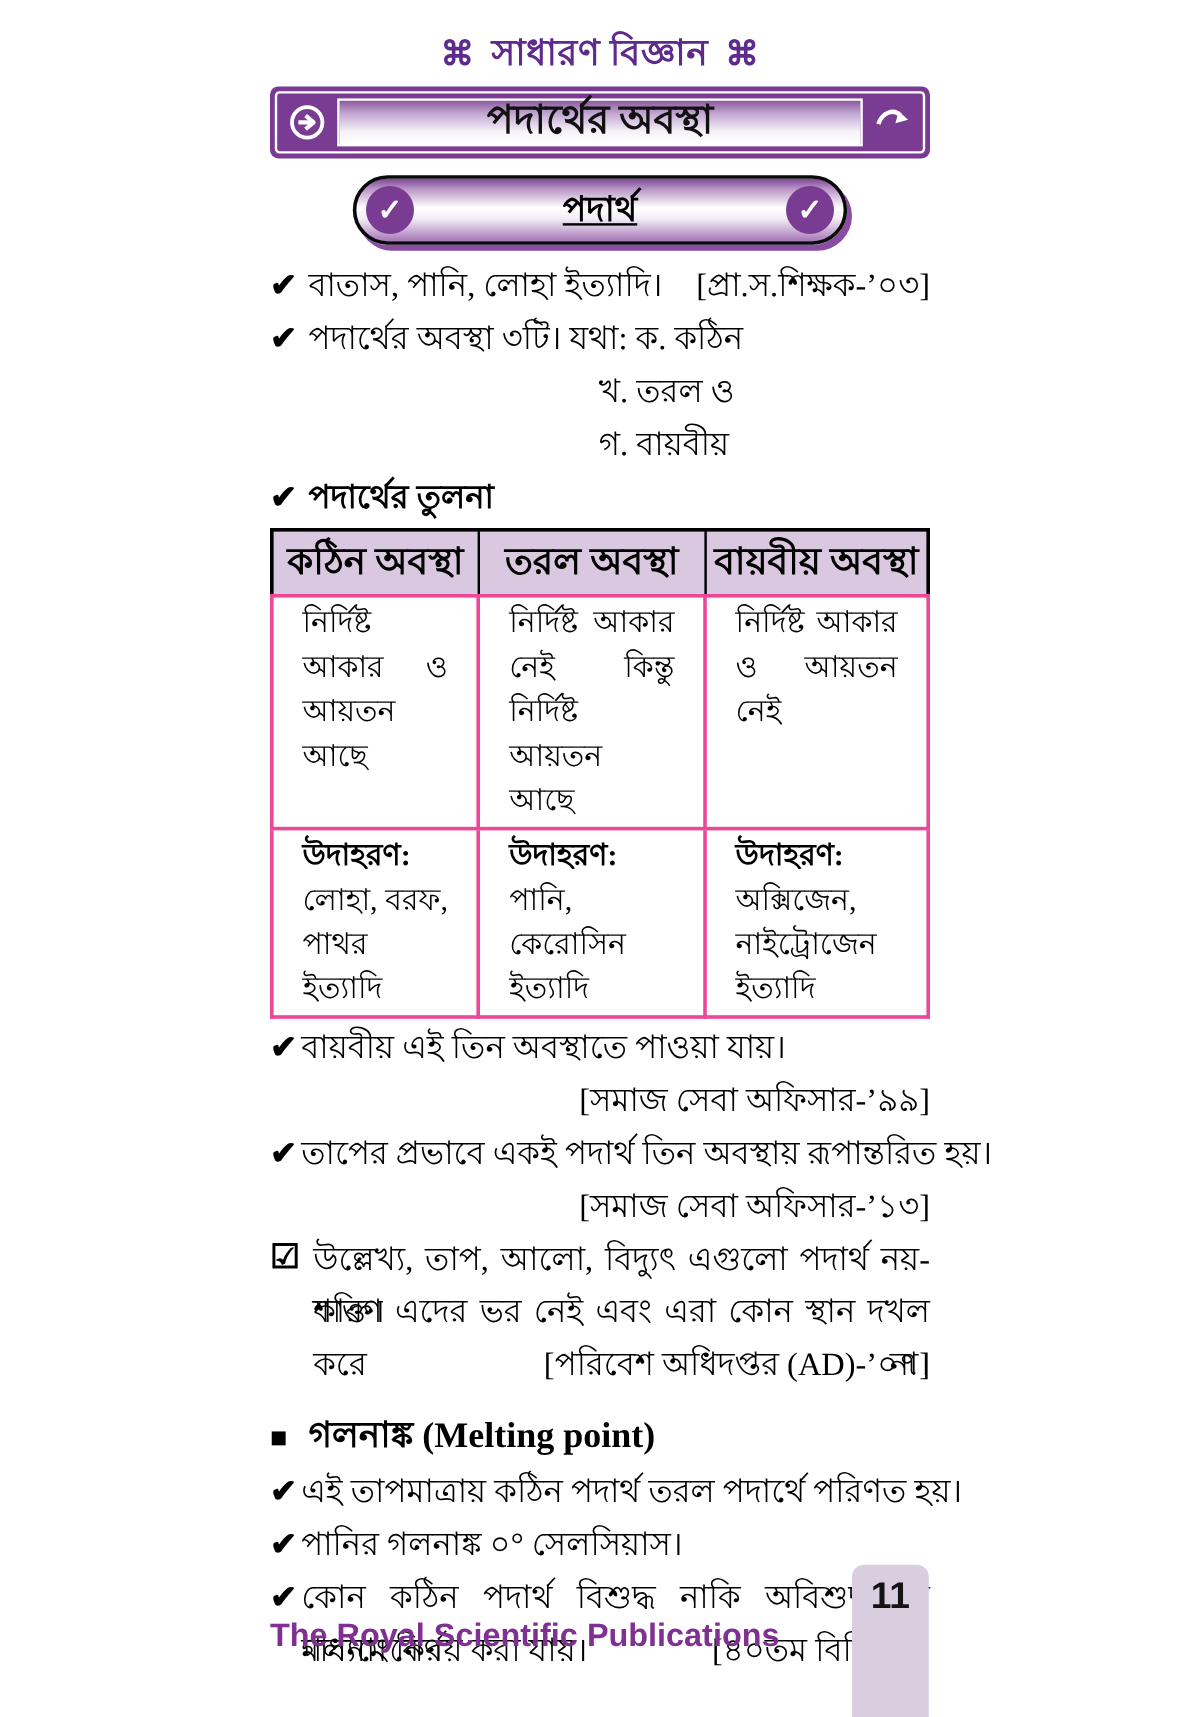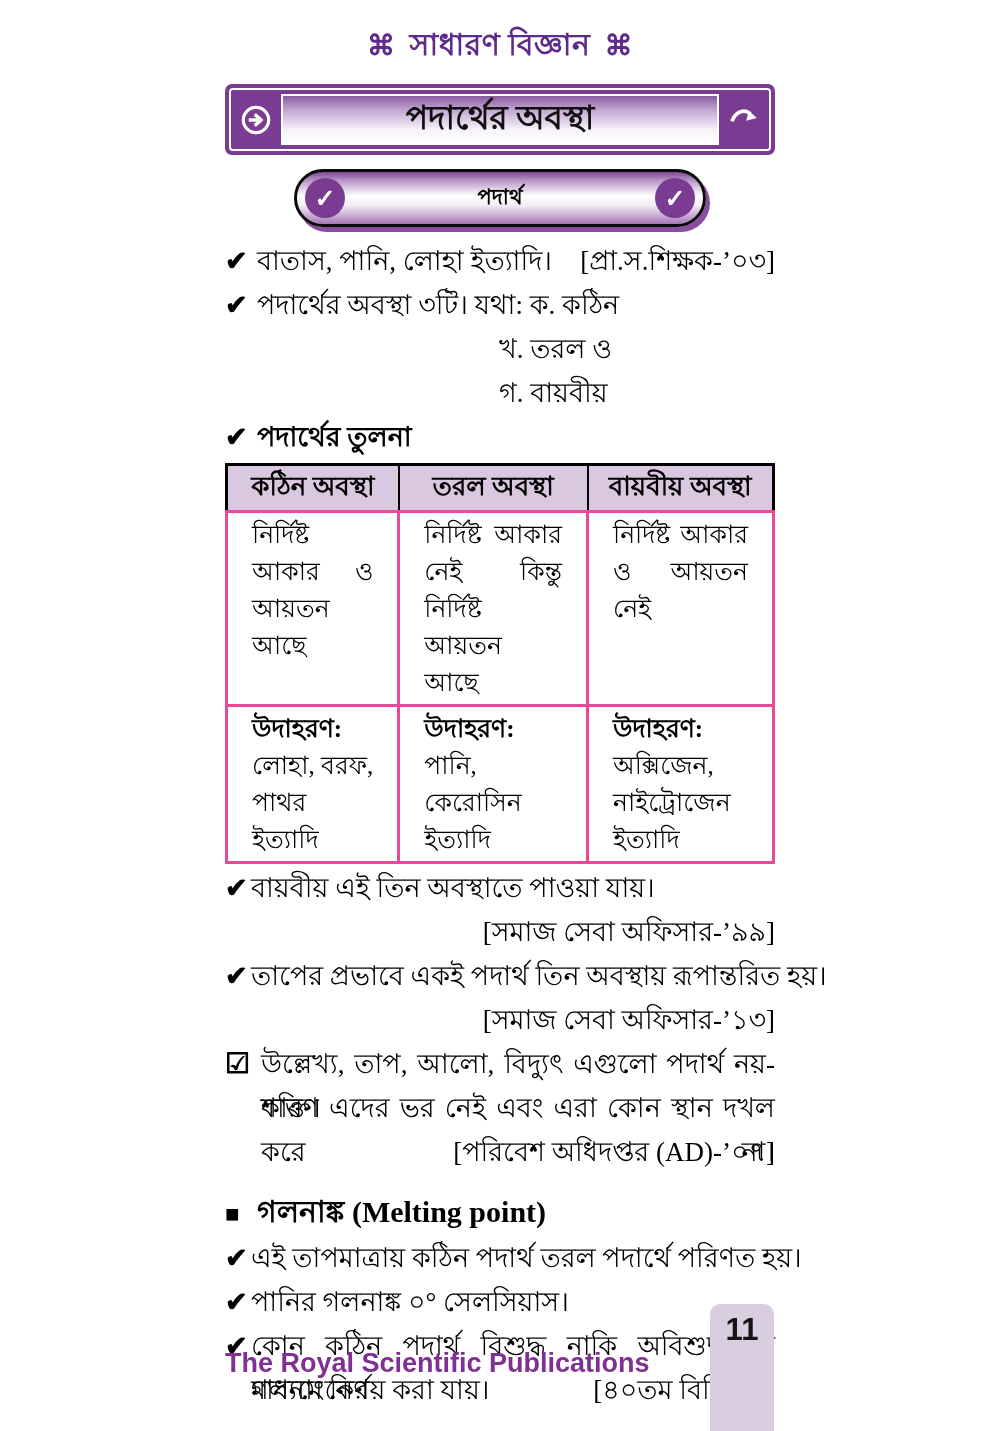"পদার্থের অবস্থা" .banner { height: 71px -> 60px; margin-top: 20px -> 8px }
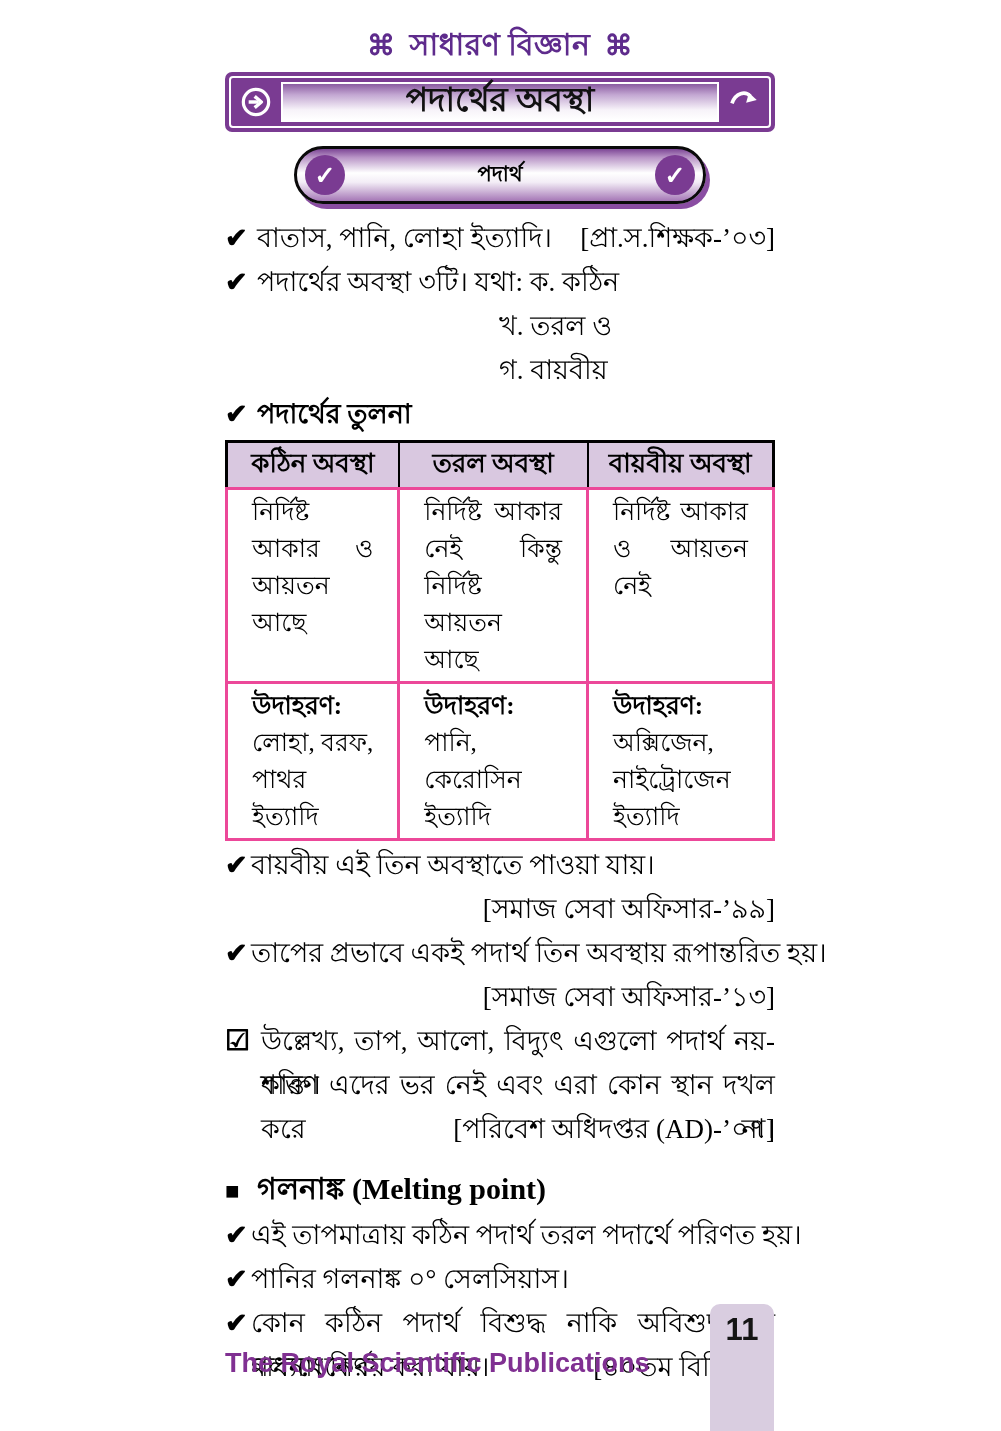"পদার্থ" .pill-title { font-size: 21px -> 29px; text-decoration: none -> underline }
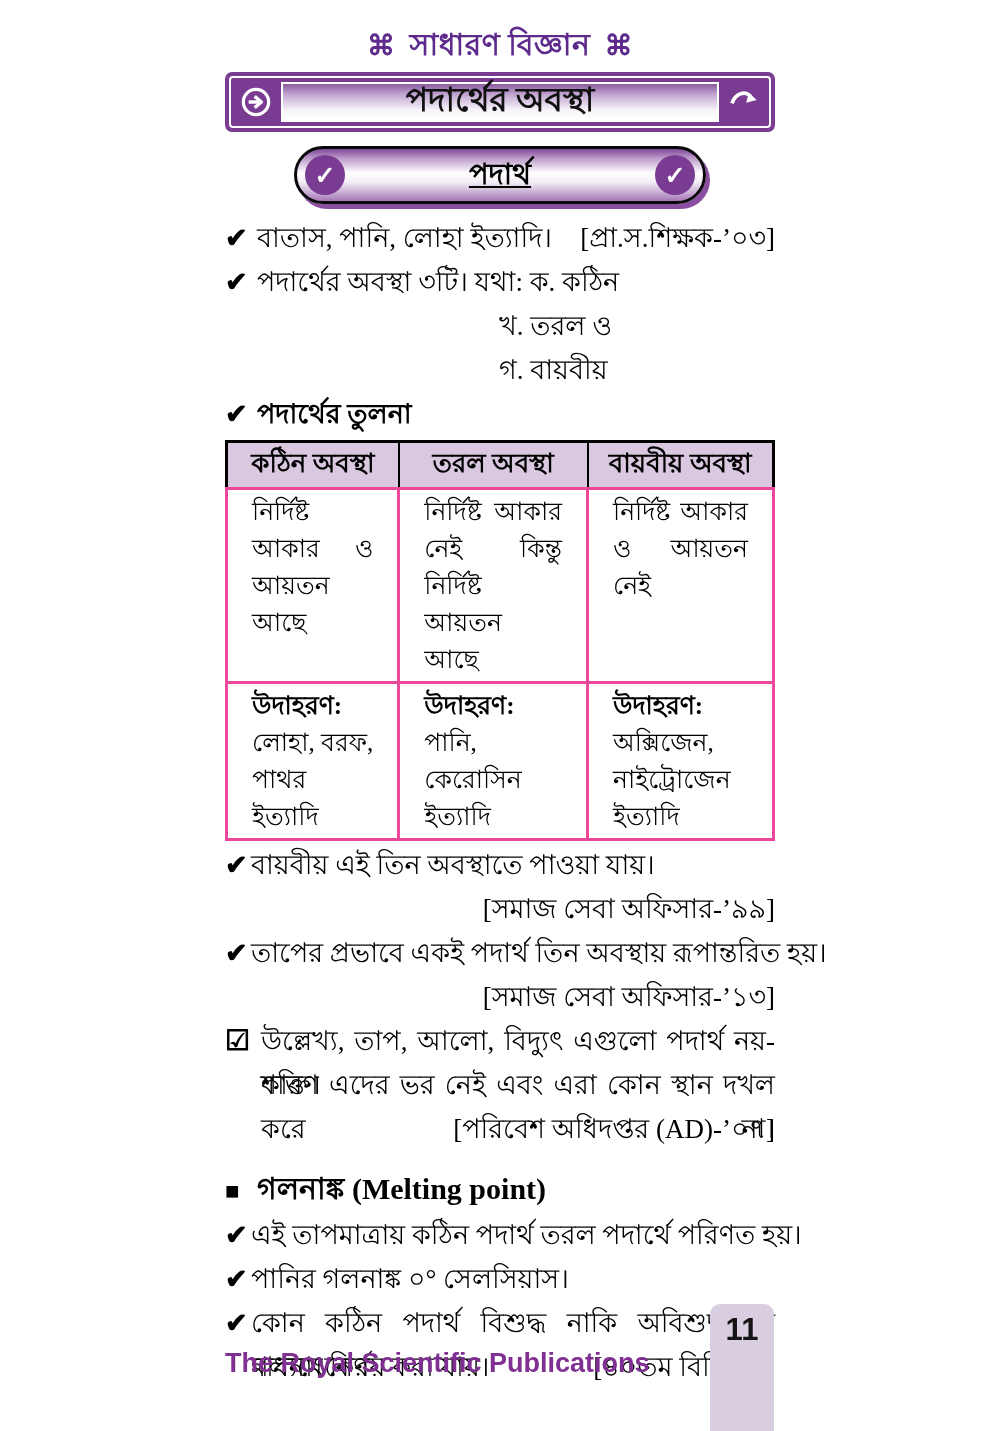"কঠিন অবস্থা" table.compare th { font-size: 26px -> 31px }
